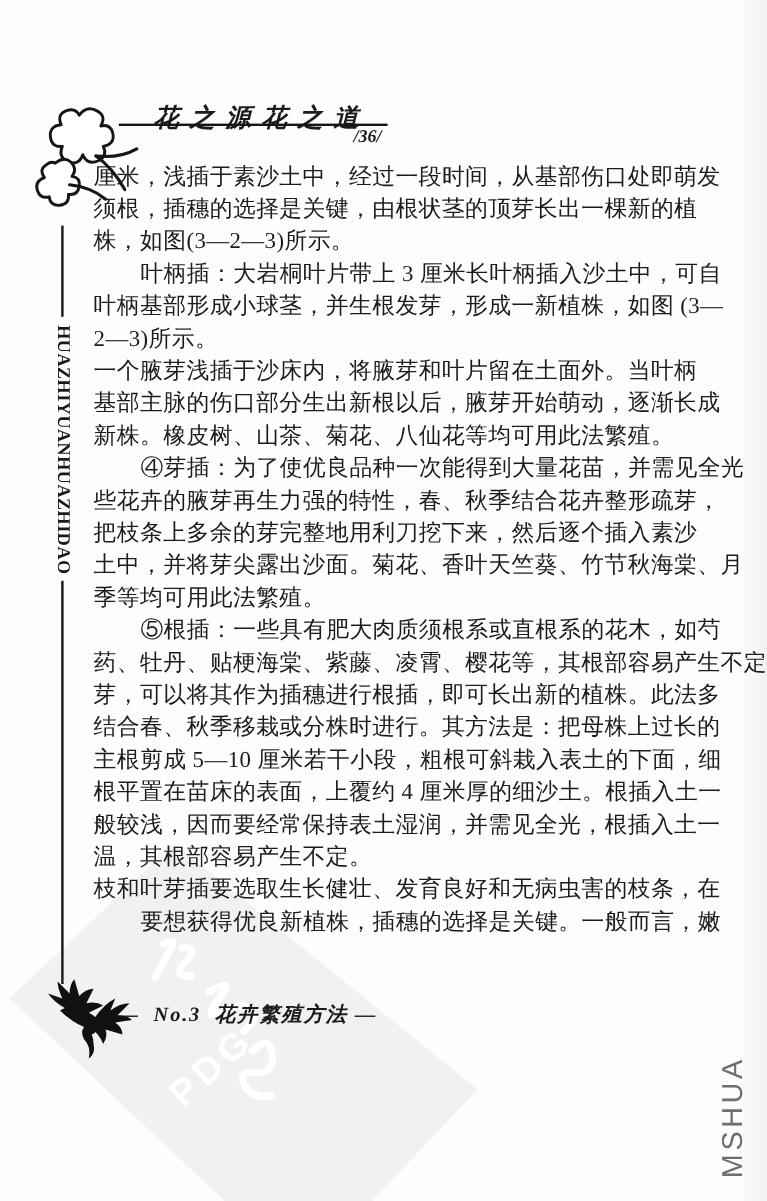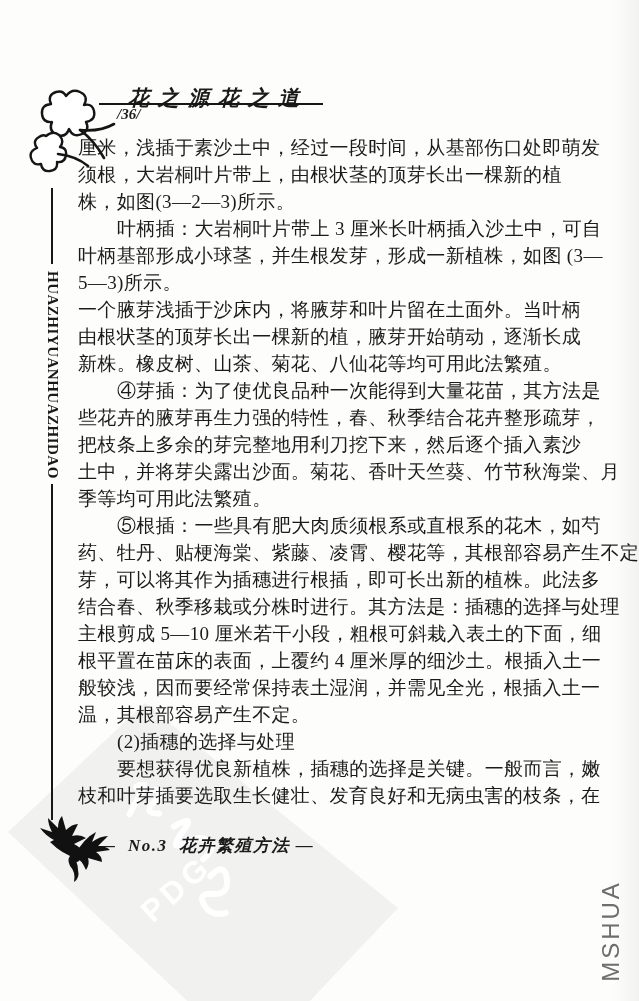"/36/" .hdr-pagenum { left: 117px -> 94px; text-align: left -> right }
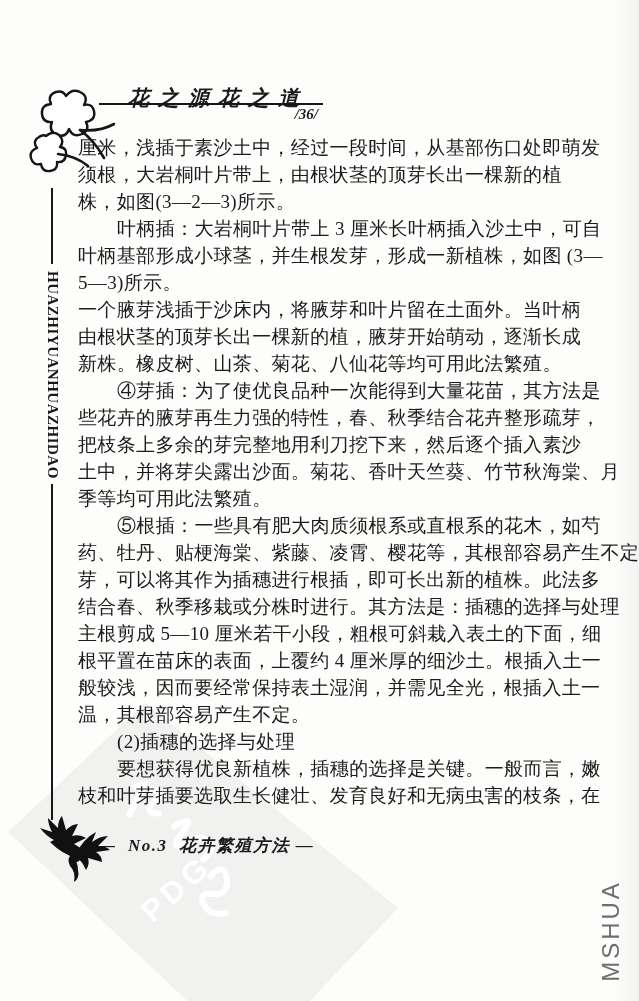"须根，大岩桐叶片带上，由根状茎的顶芽长出一棵新的植" div.bline { text: 大岩桐叶片带上 -> 插穗的选择是关键 }
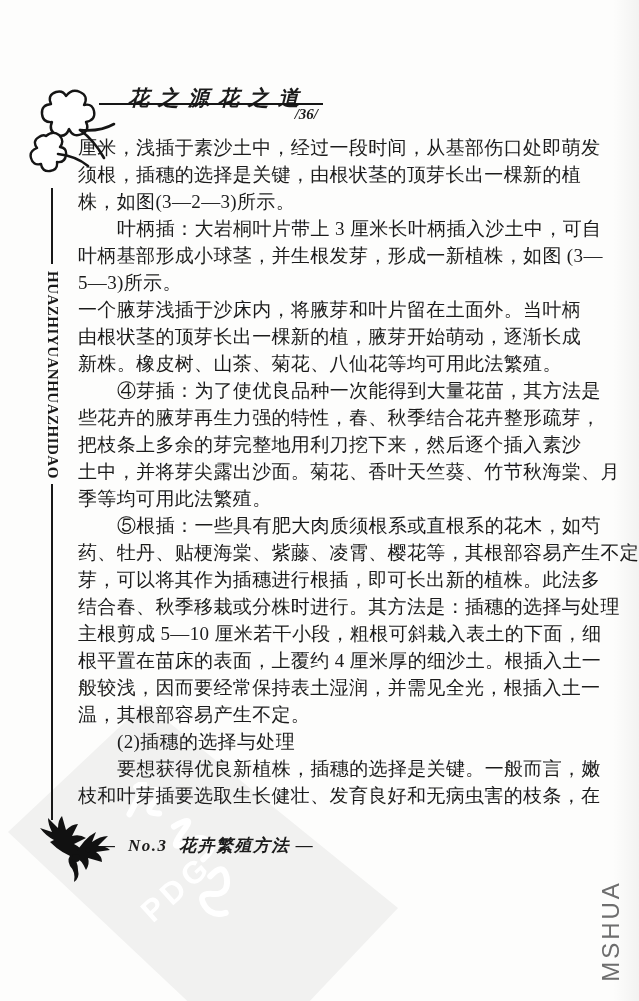"5—3)所示。" div.bline { text: 5 -> 2 }
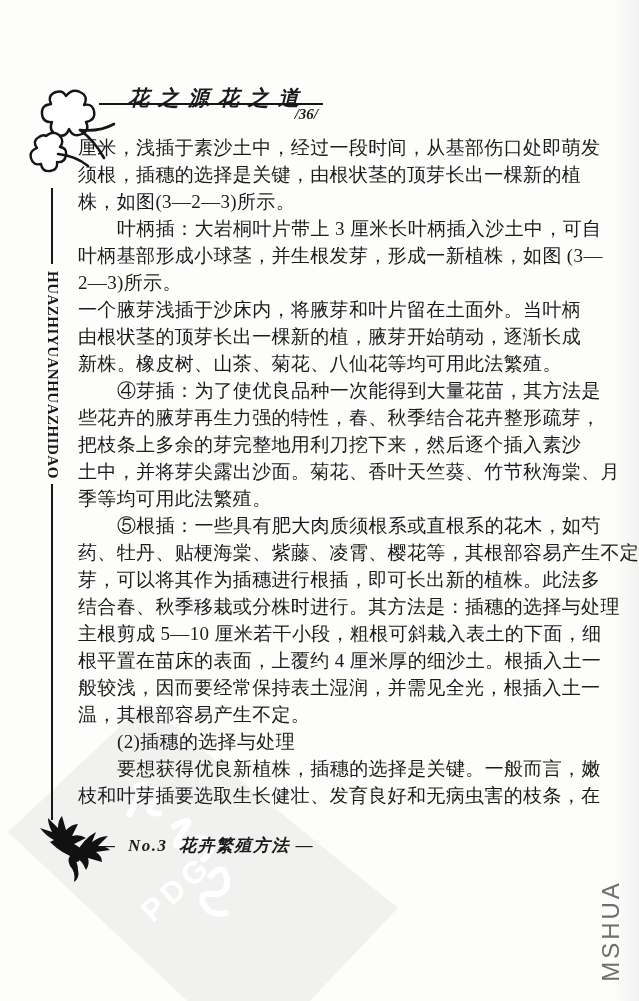"由根状茎的顶芽长出一棵新的植，腋芽开始萌动，逐渐长成" div.bline { text: 由根状茎的顶芽长出一棵新的植 -> 基部主脉的伤口部分生出新根以后 }
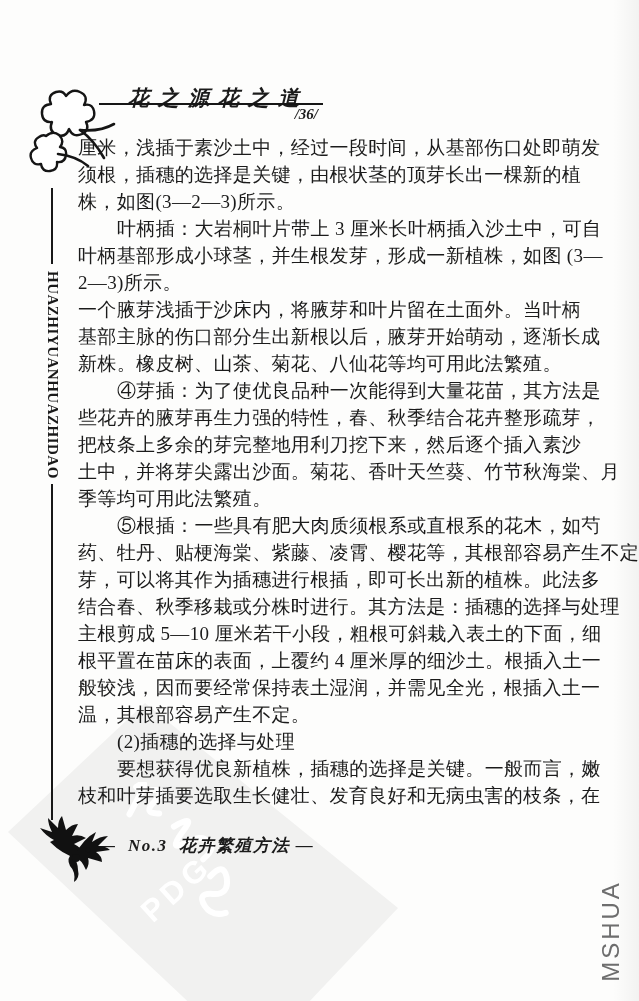"④芽插：为了使优良品种一次能得到大量花苗，其方法是" div.bline { text: 其方法是 -> 并需见全光 }
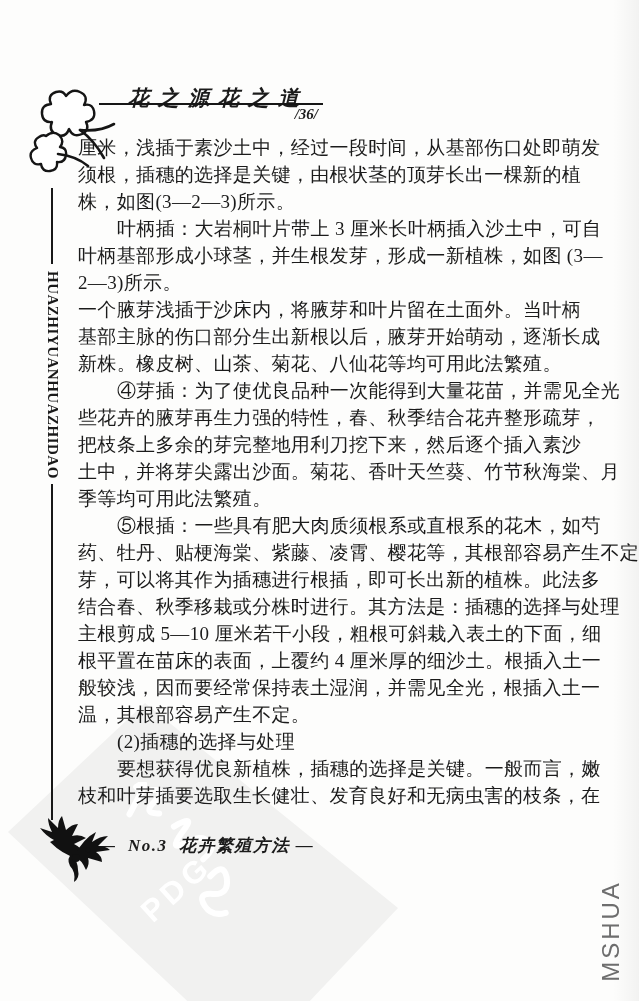"结合春、秋季移栽或分株时进行。其方法是：插穗的选择与处理" div.bline { text: 插穗的选择与处理 -> 把母株上过长的 }
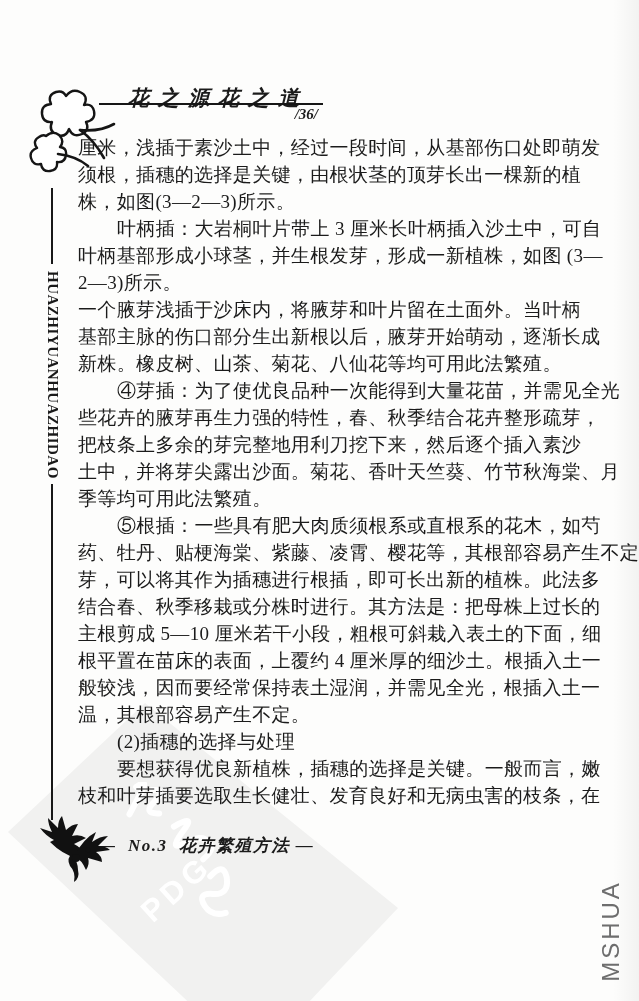"(2)插穗的选择与处理" div.bline { html: <div>(2)插穗的选择与处理</div> -> none }
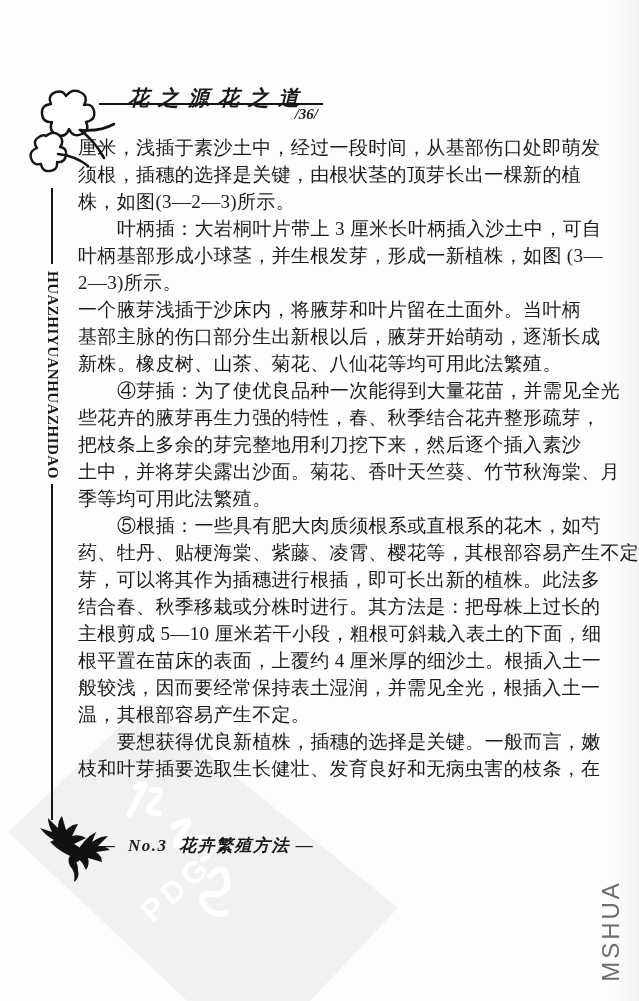"要想获得优良新植株，插穗的选择是关键。一般而言，嫩" div.bline { order: before "枝和叶芽插要选取生长健壮、发育良好和无病虫害的枝条，在" -> after "枝和叶芽插要选取生长健壮、发育良好和无病虫害的枝条，在" }
